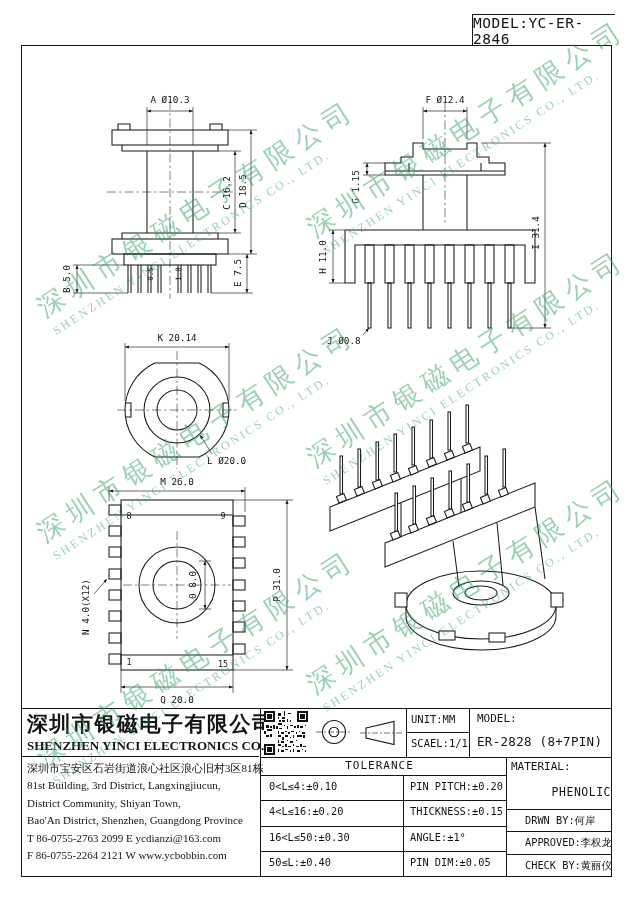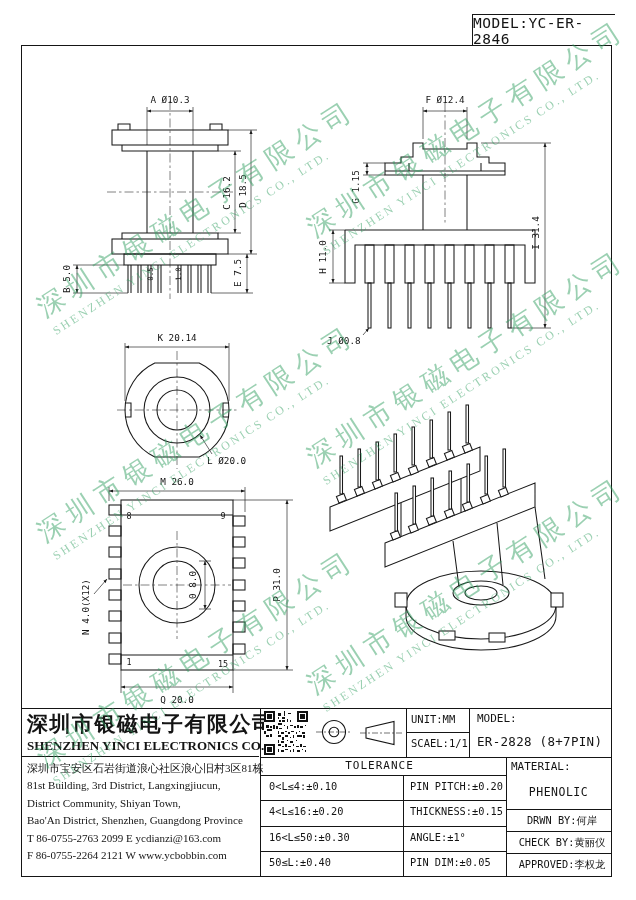"PHENOLIC" .mat-value { text-align: center -> right }
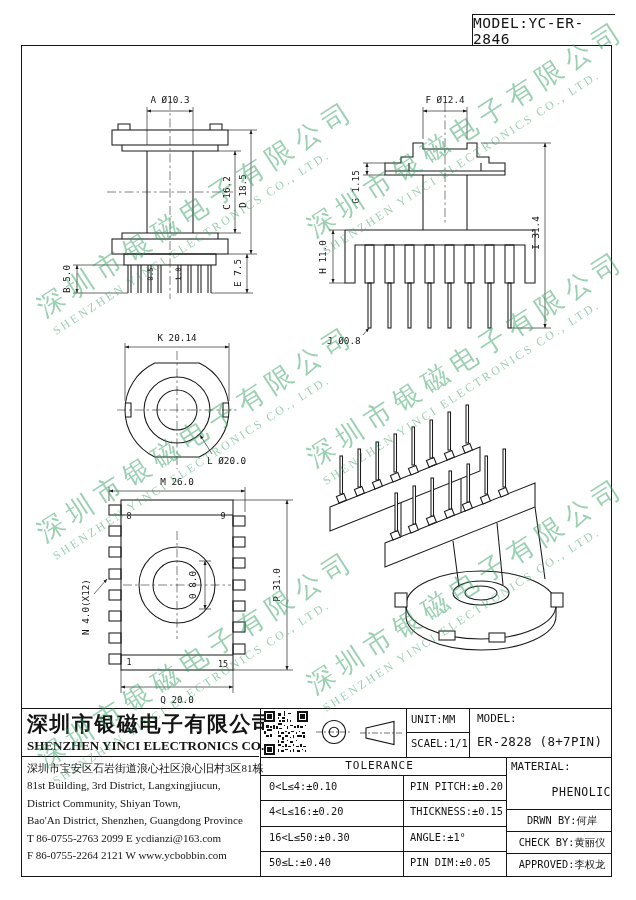"DRWN BY:何岸" .sig-row { padding: 4px 0 0 7px -> 4px 0 0 19px; text-align: center -> none }
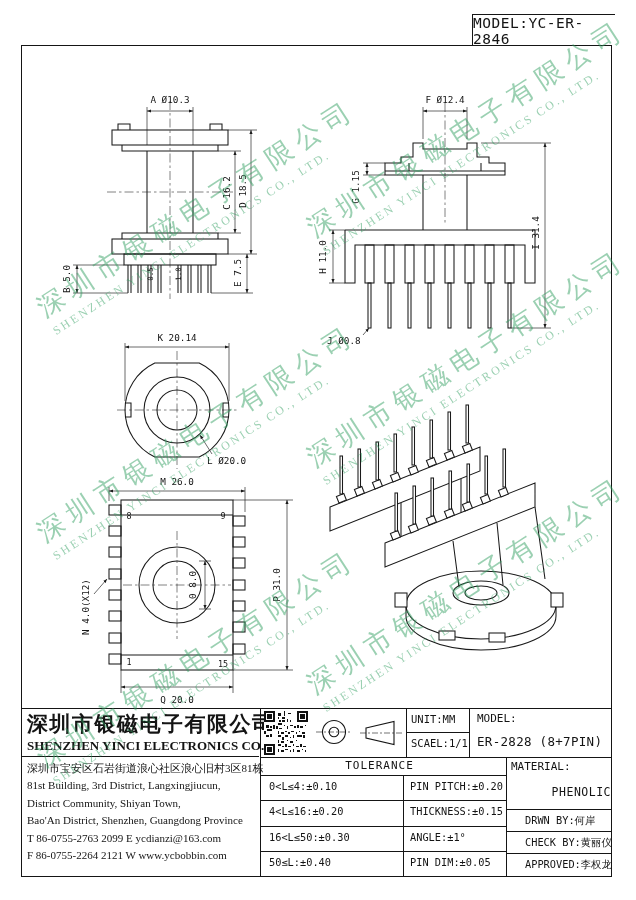"CHECK BY:黄丽仪" div.sig-row { order: before "APPROVED:李权龙" -> after "APPROVED:李权龙" }
